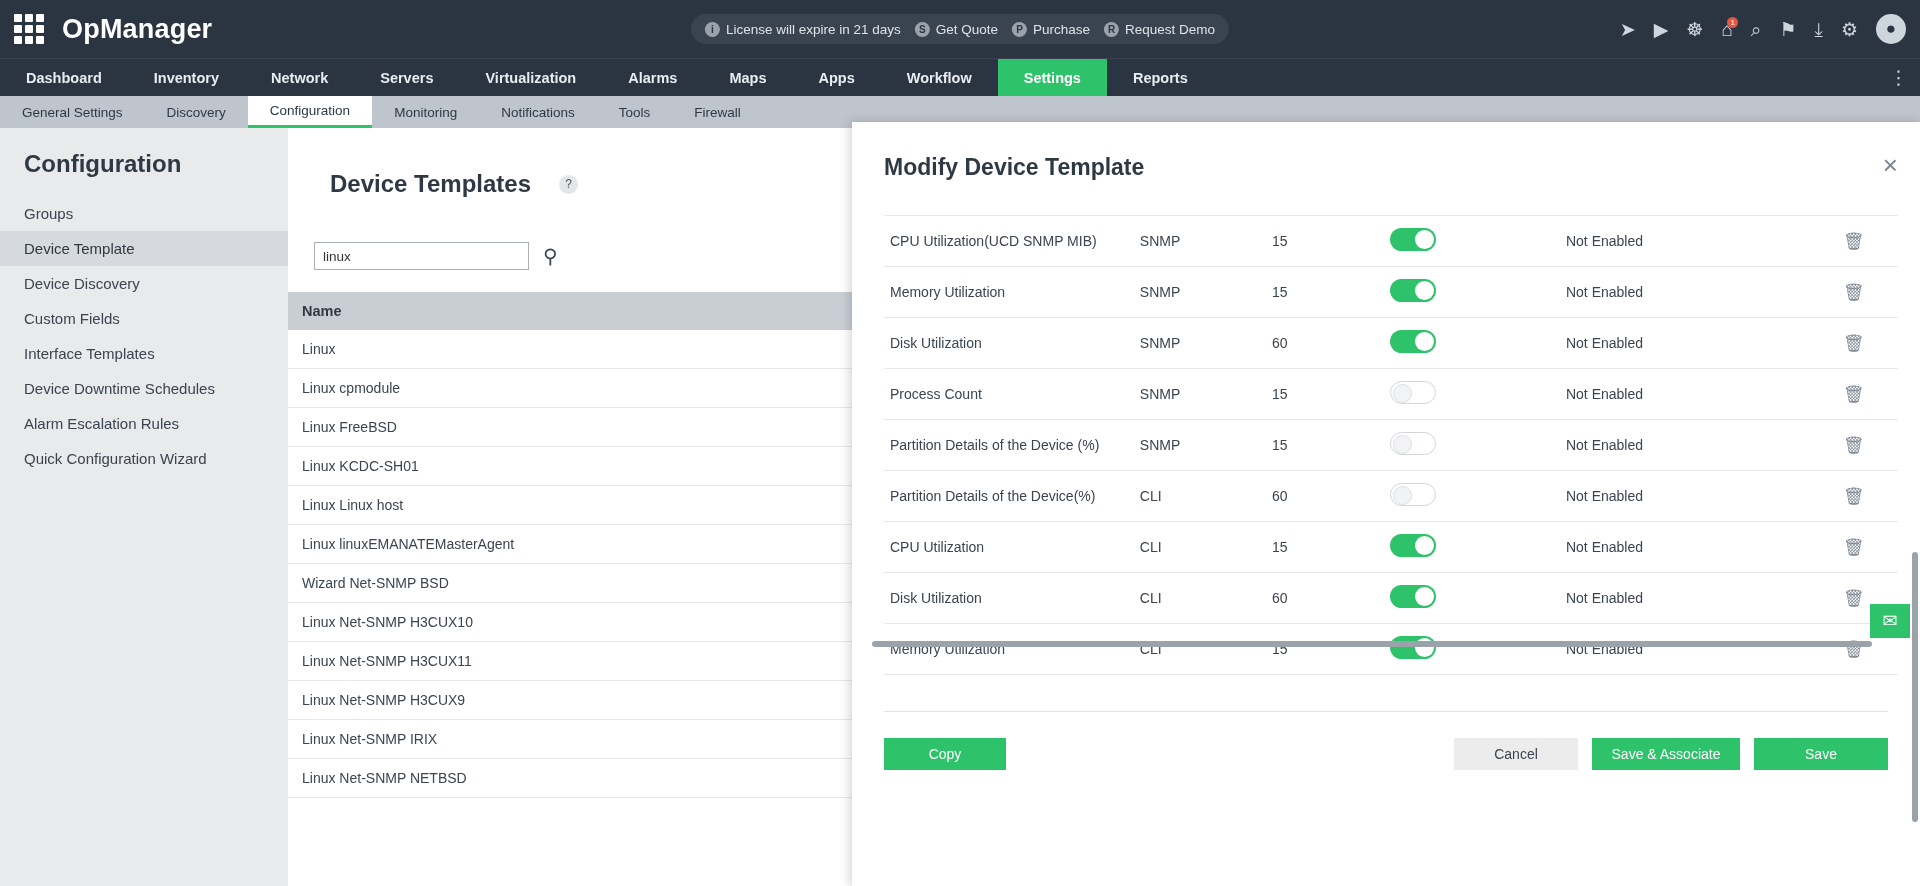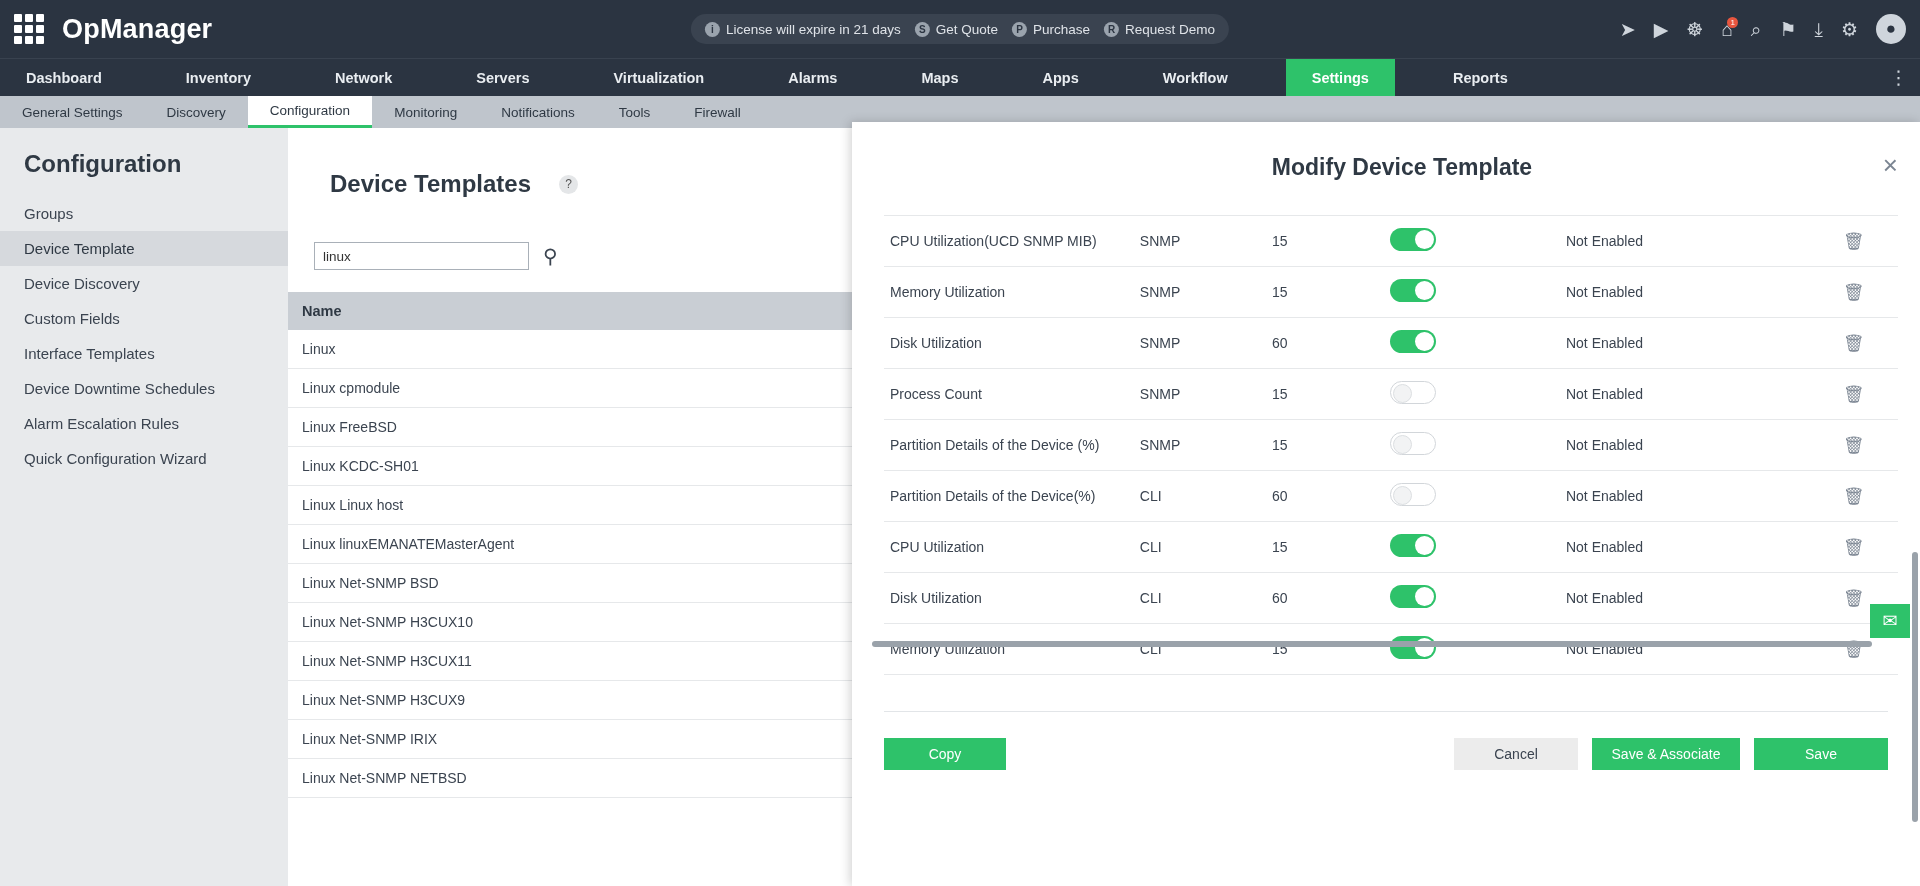"Dashboard" .mainnav { gap: 32px -> none }
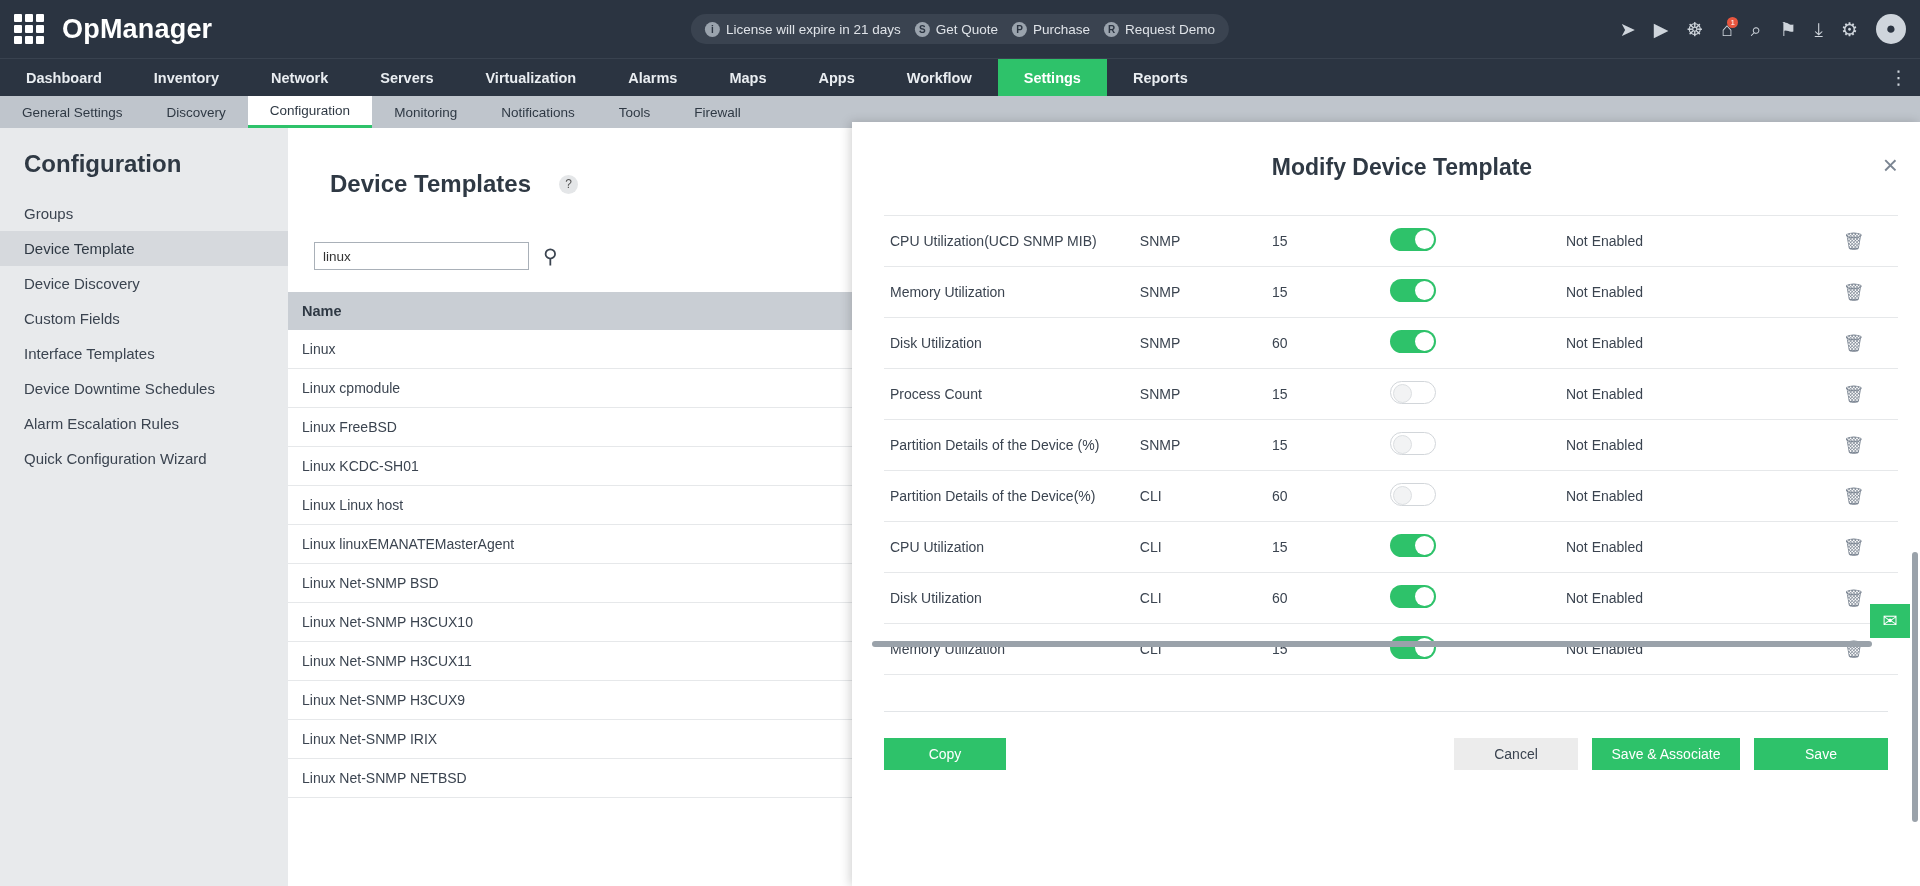"Modify Device Template" .modal-title { text-align: center -> none }
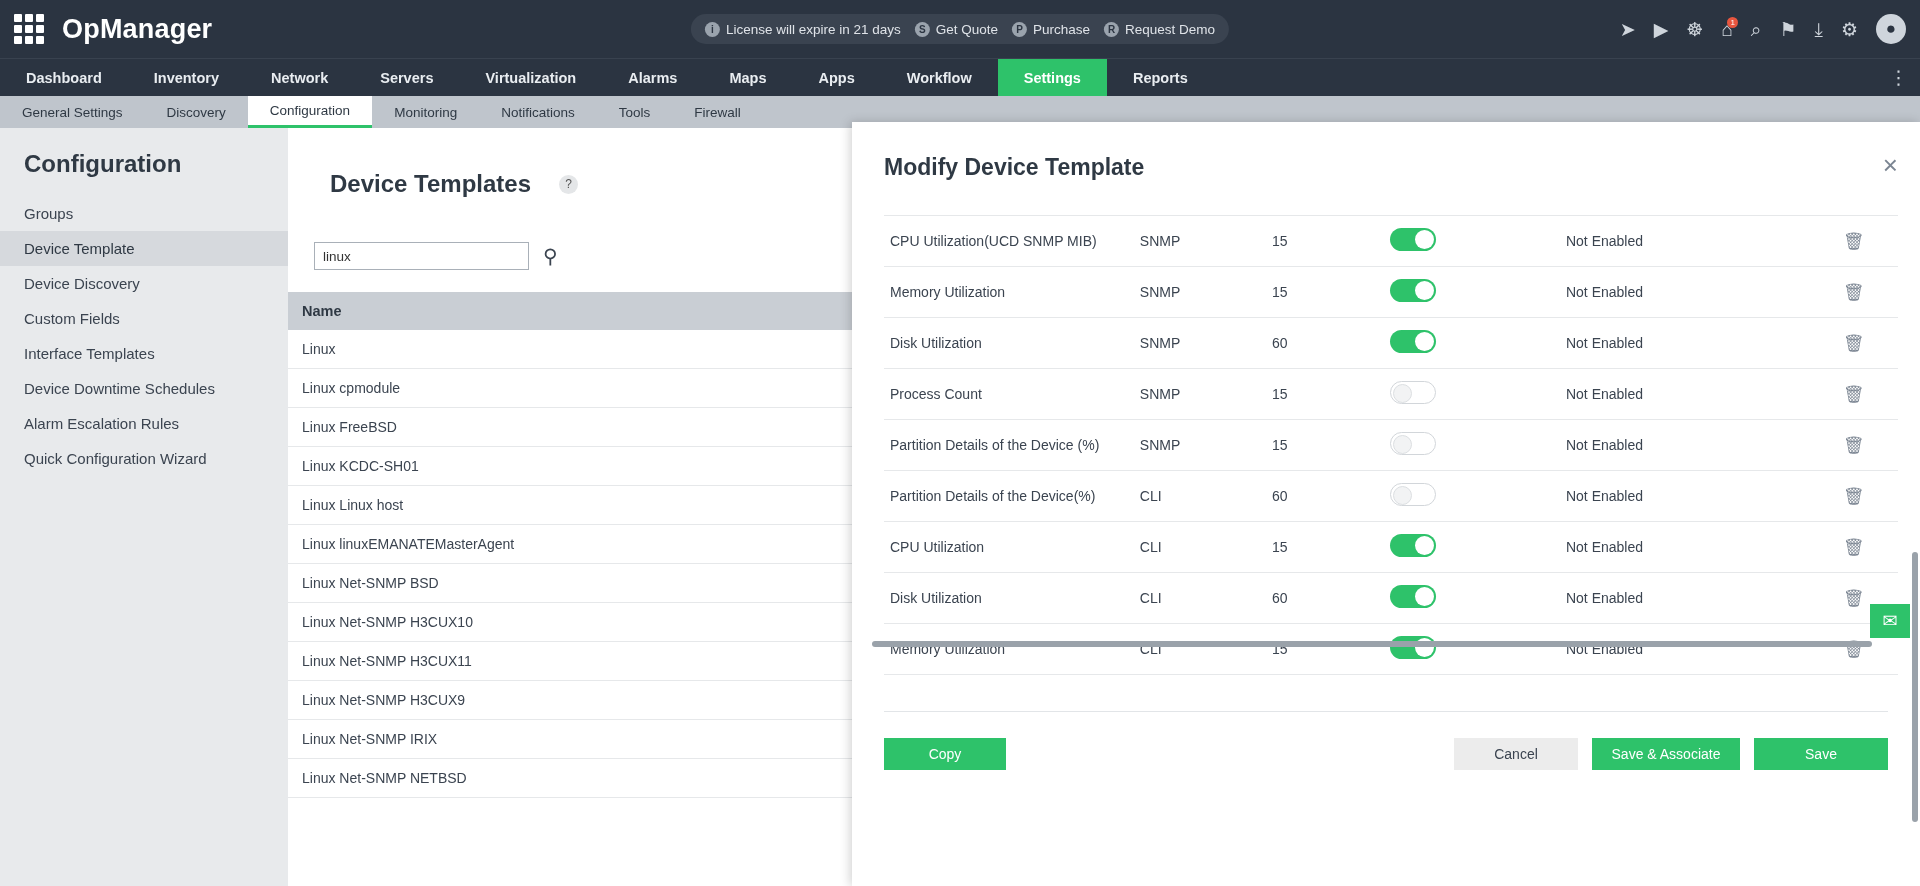"Linux Net-SNMP BSD" td.name { text: Linux -> Wizard }
